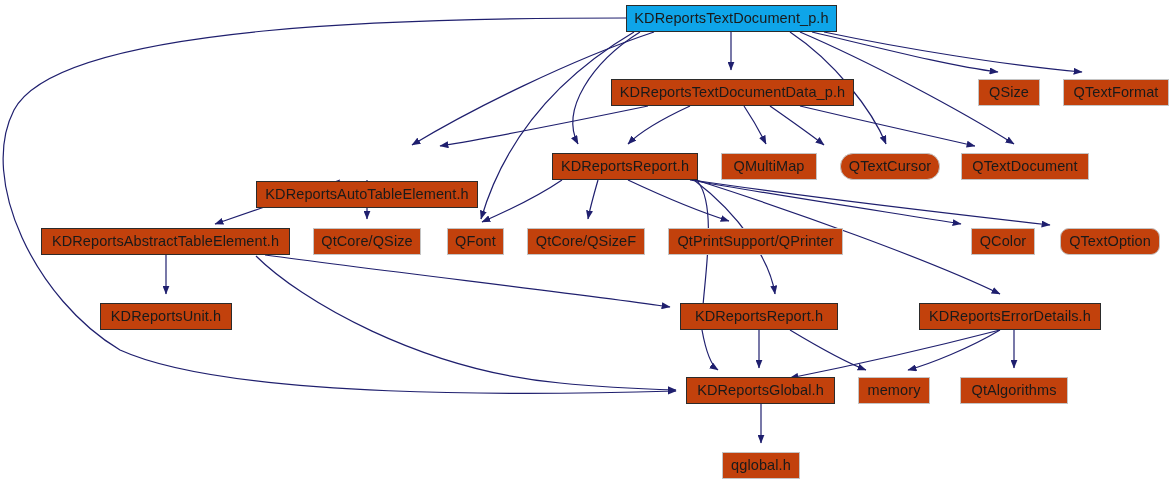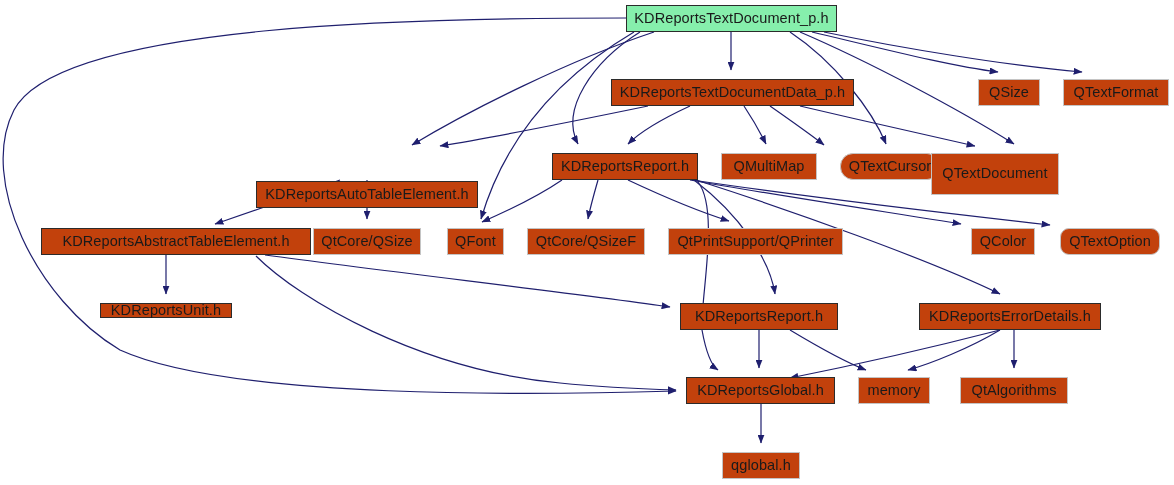"KDReportsTextDocument_p.h" .node.current { background: #86efac -> #0ea5e9 }
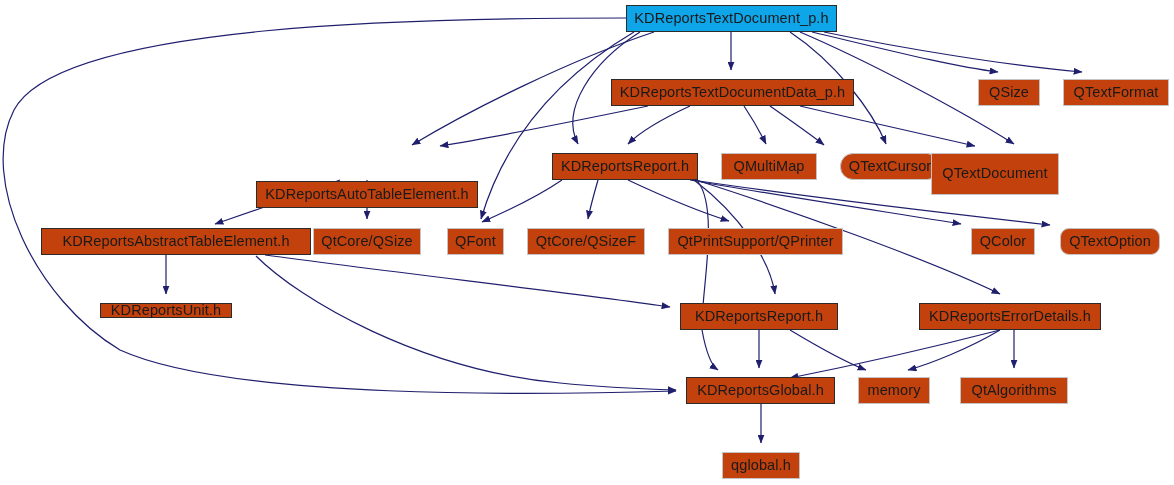"QTextDocument" div.node { height: 42px -> 27px; left: 931px -> 961px }
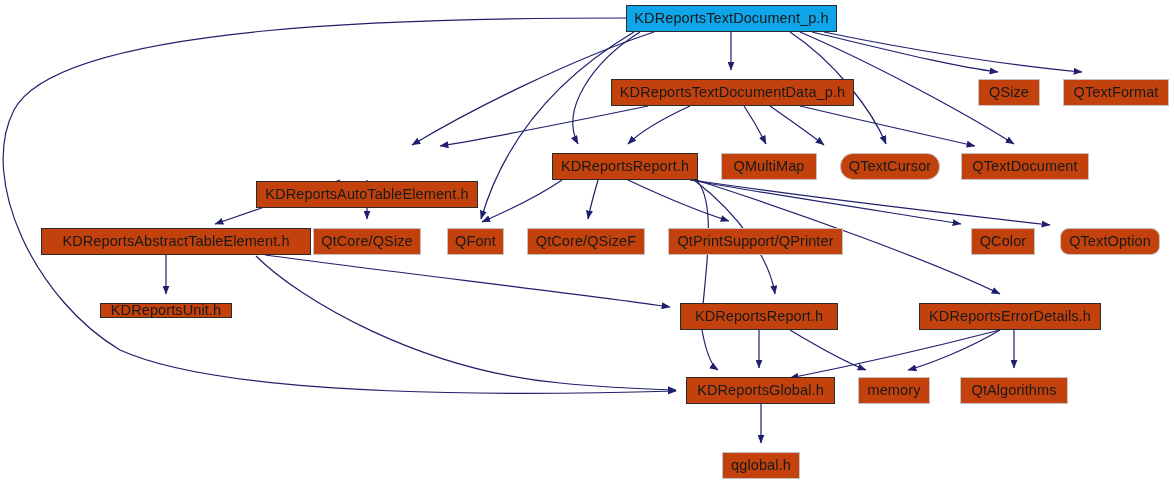"KDReportsAbstractTableElement.h" div.node { width: 270px -> 249px }
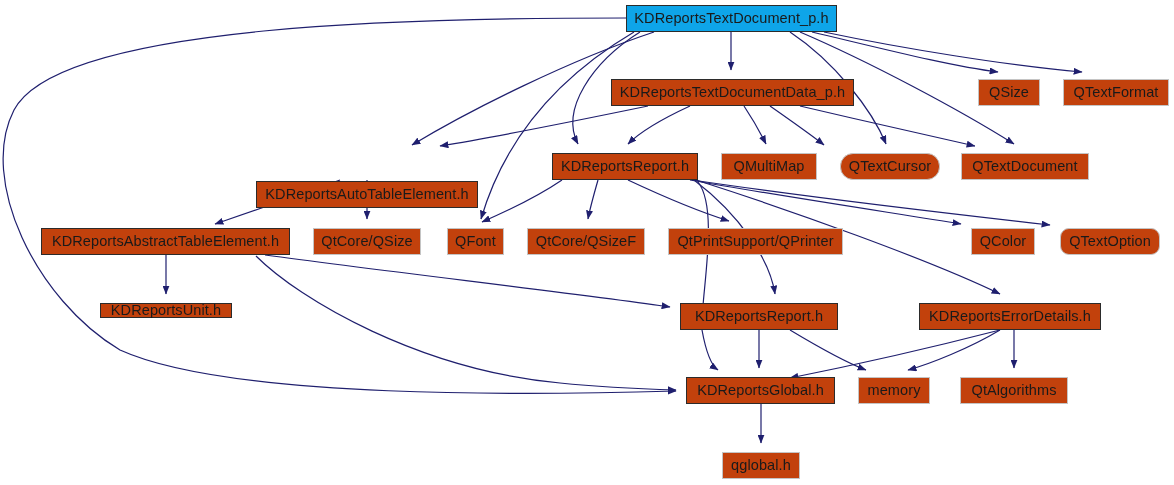"KDReportsUnit.h" div.node { height: 15px -> 27px }
